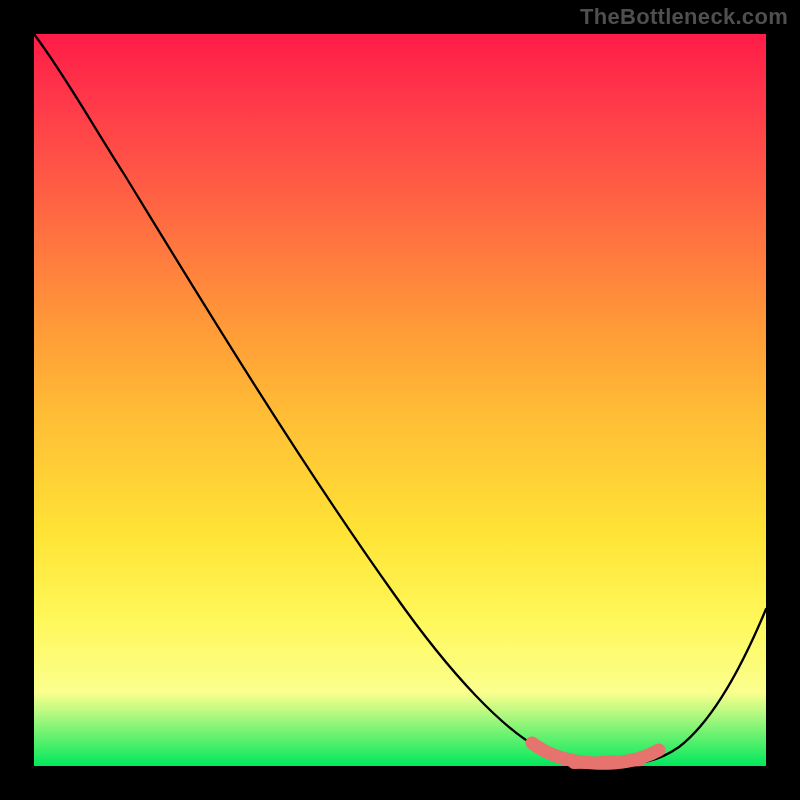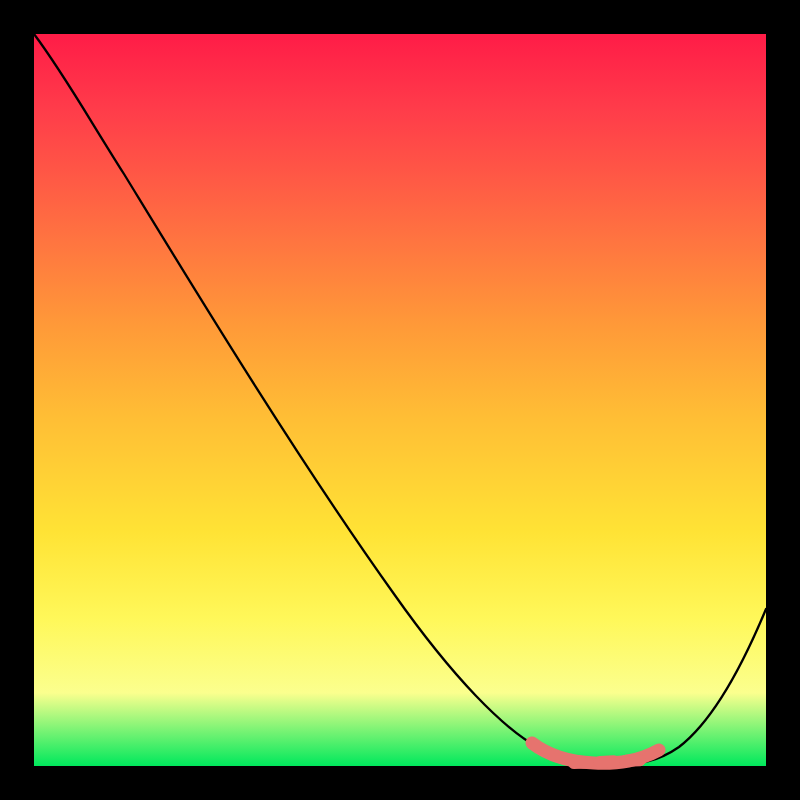"TheBottleneck.com" div.watermark { html: none -> <div>TheBottleneck.com</div> }
